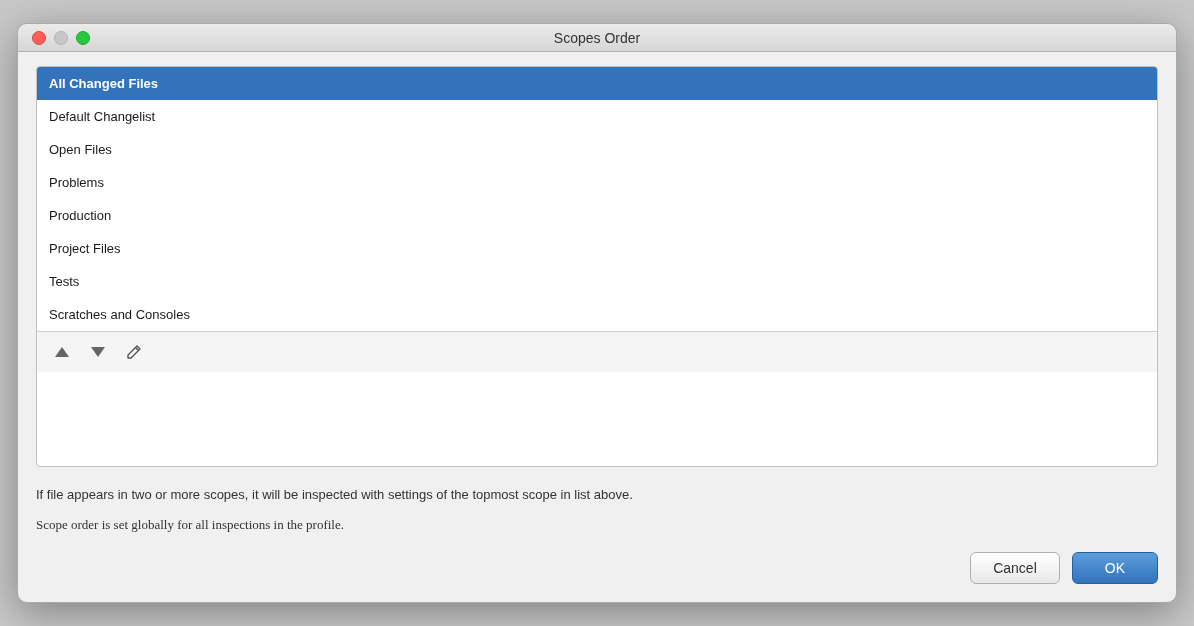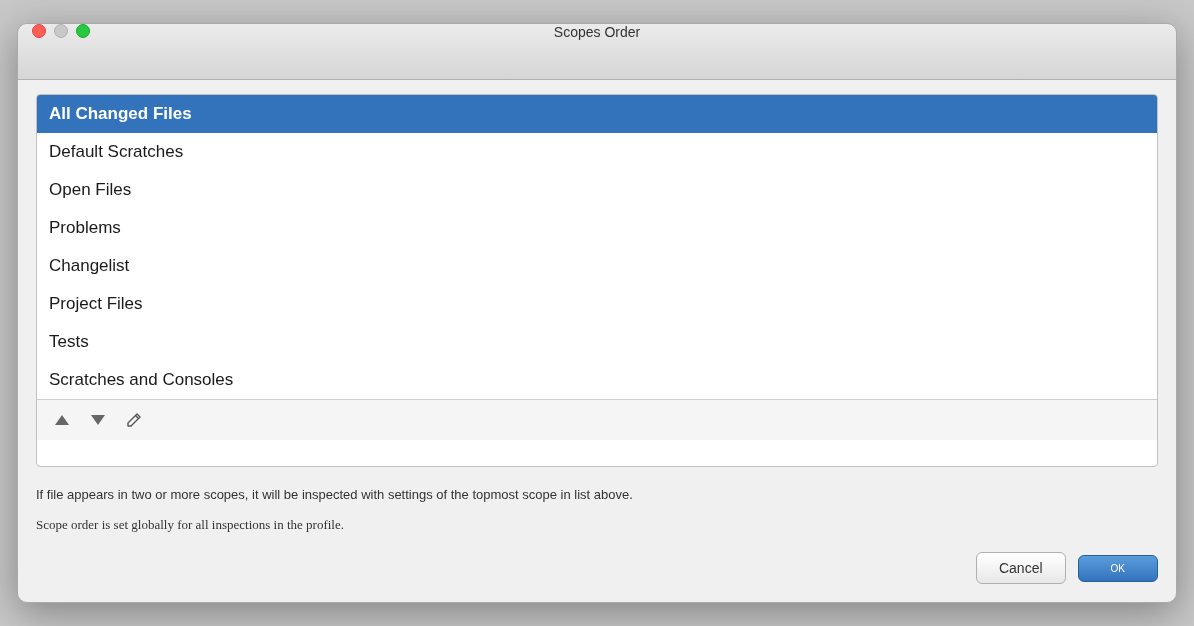"Scopes Order" .title-bar { align-items: flex-start -> center; height: 56px -> 28px }
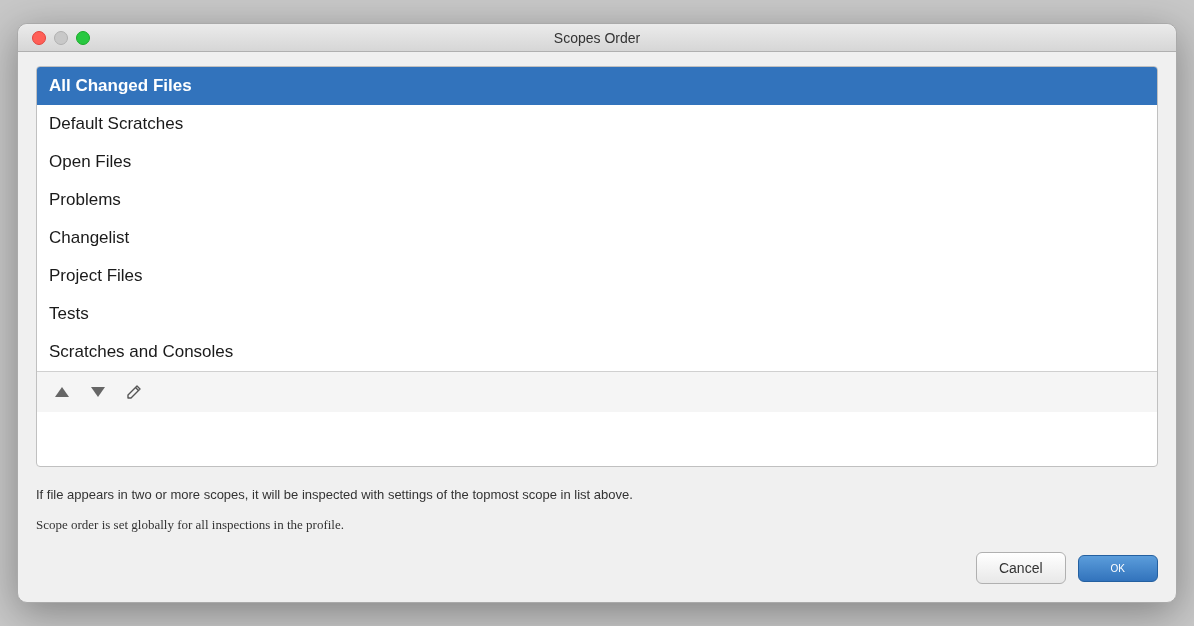"All Changed Files" .scope-list-item { font-size: 17px -> 13px }
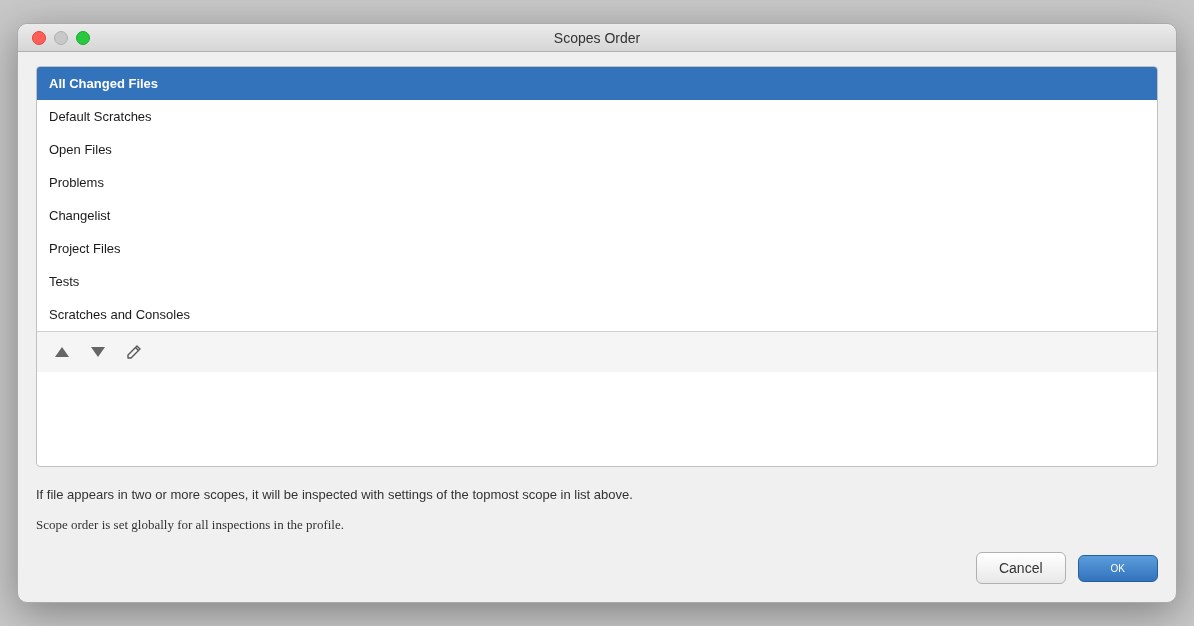"Default Scratches" li.scope-list-item { text: Scratches -> Changelist }
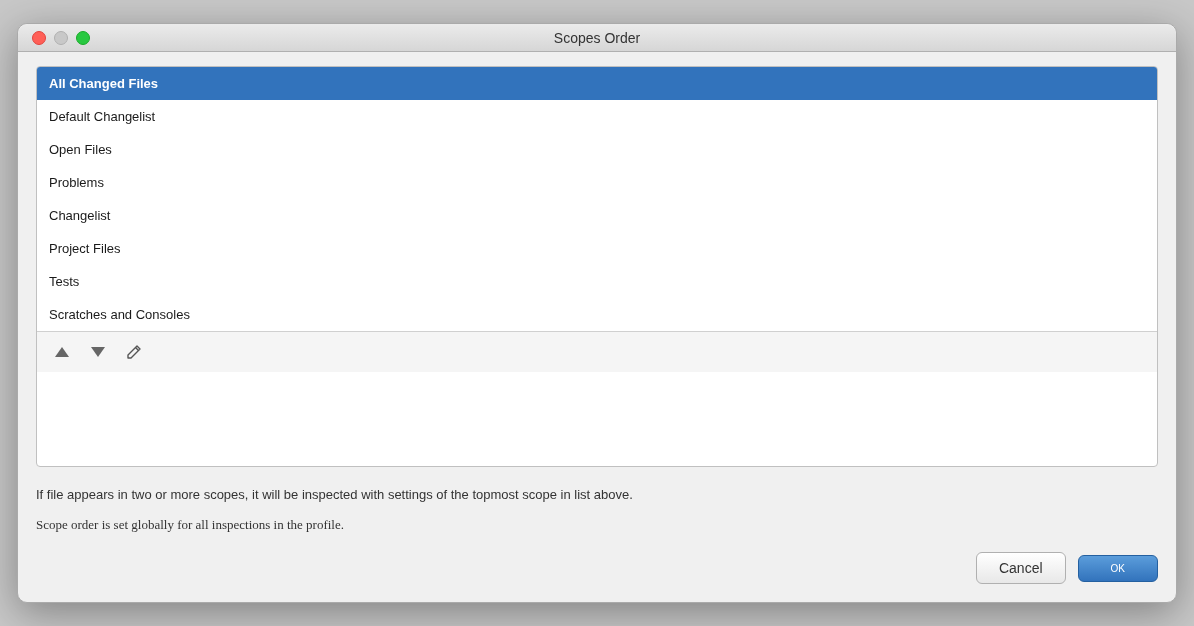"Changelist" li.scope-list-item { text: Changelist -> Production }
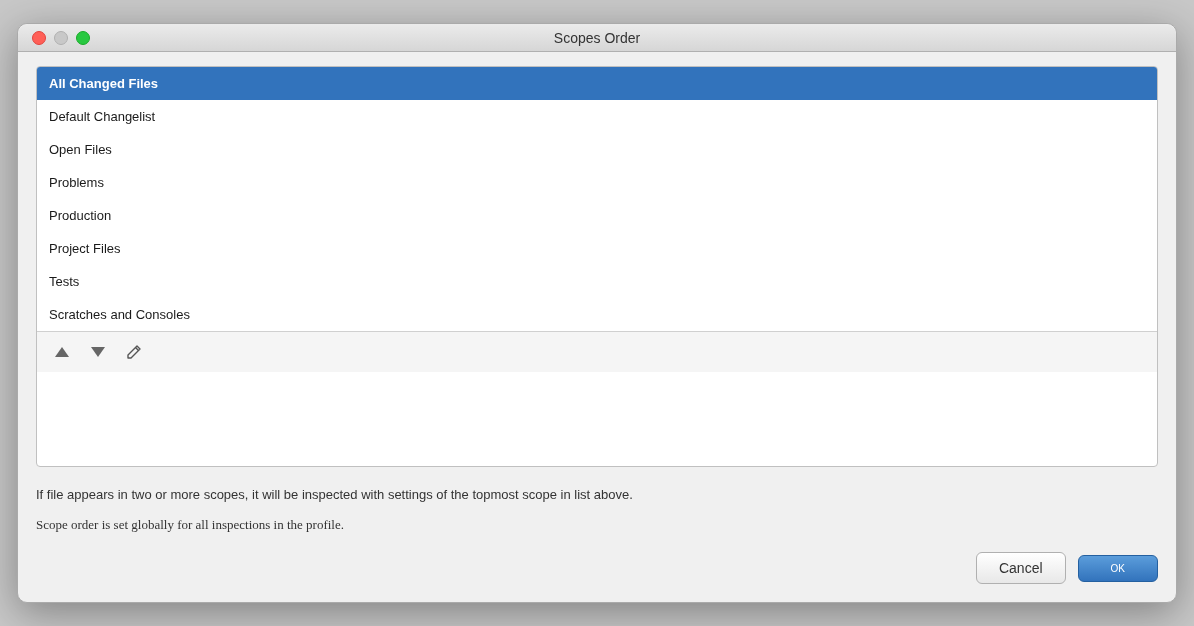"OK" .btn-ok { font-size: 10px -> 14px }
